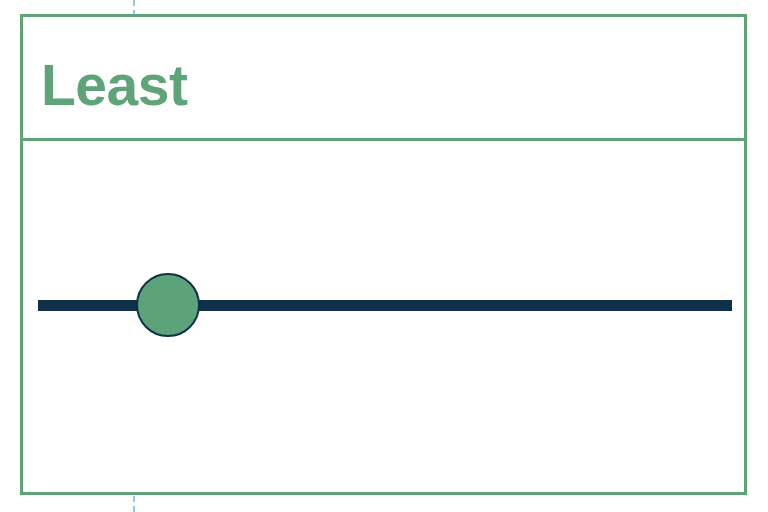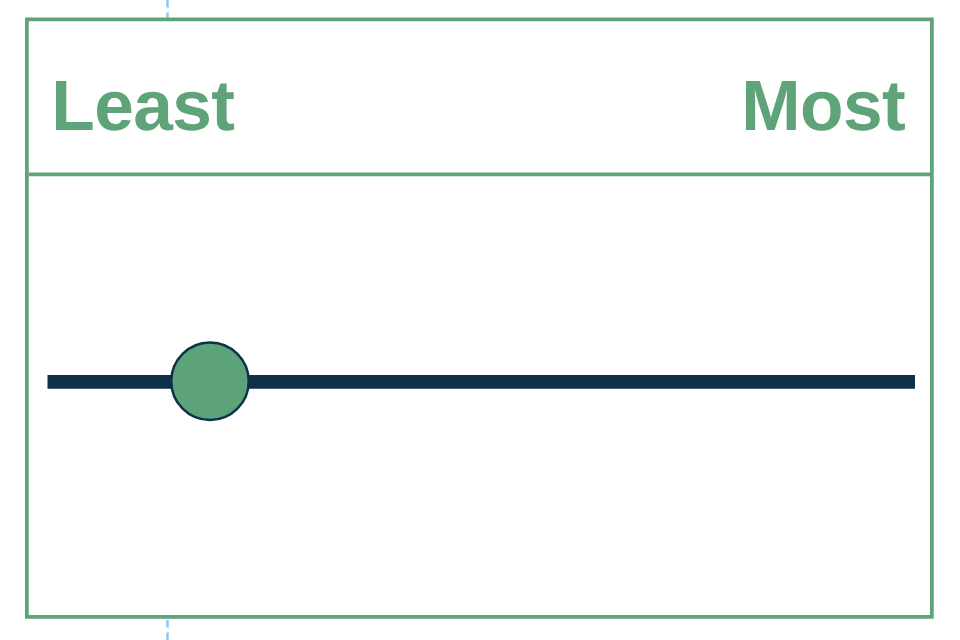"Most" span.endpoint-label { html: <span>Most</span> -> none }
